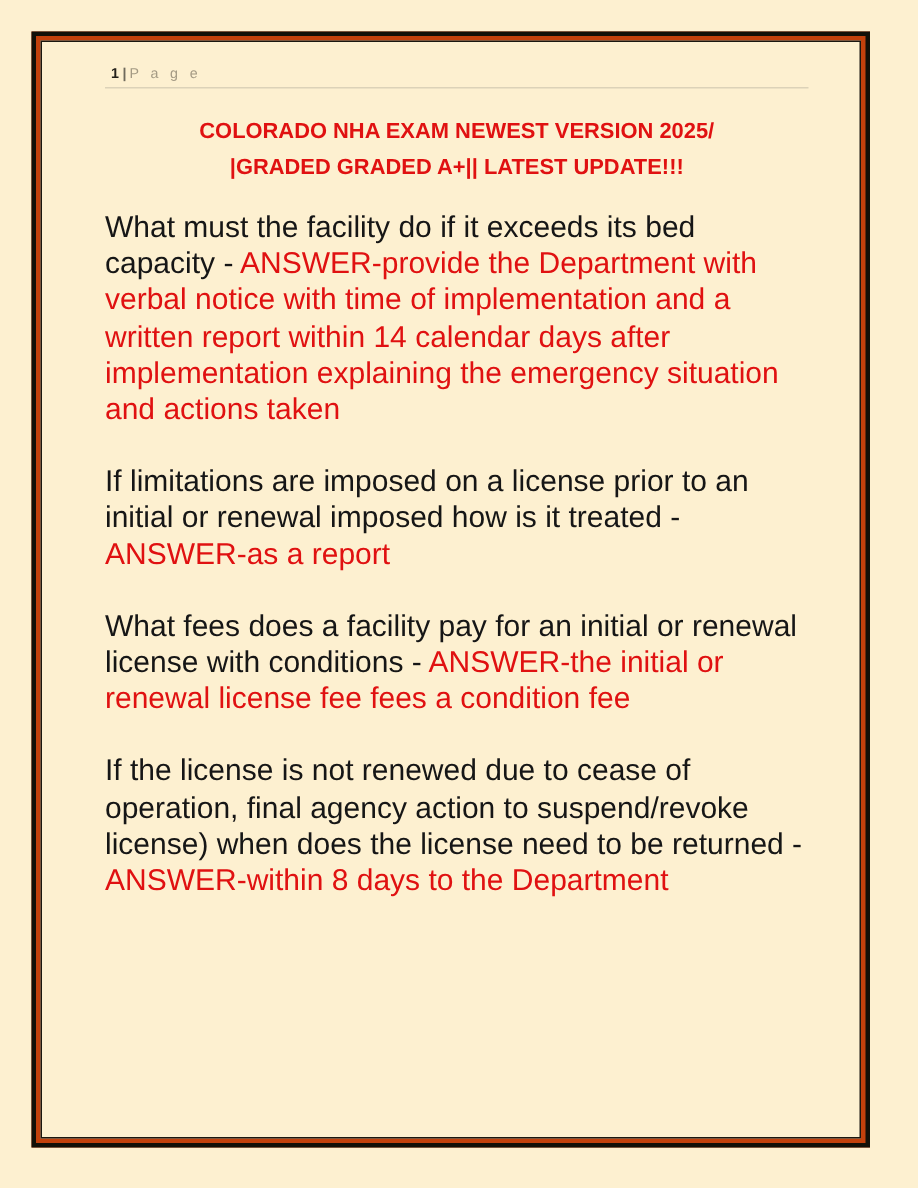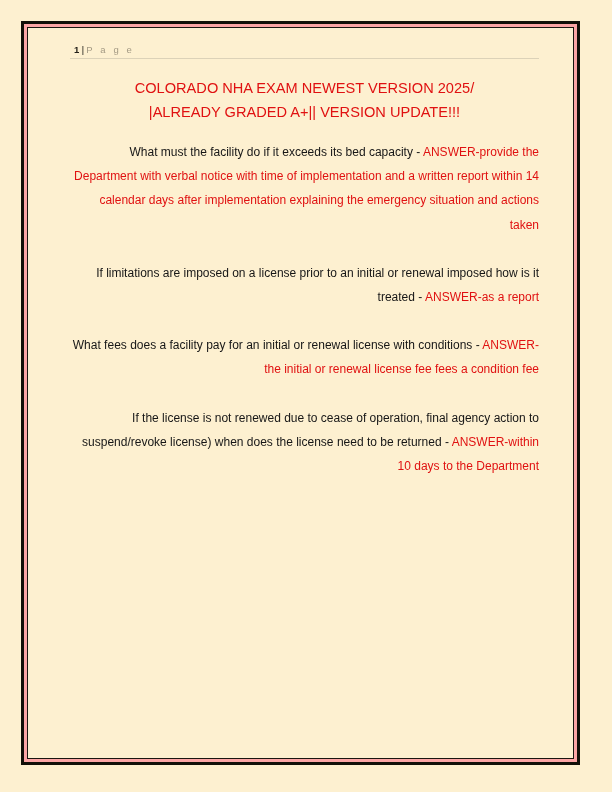"1 | P a g" #page-frame { background: #fca5a5 -> #c2410c }
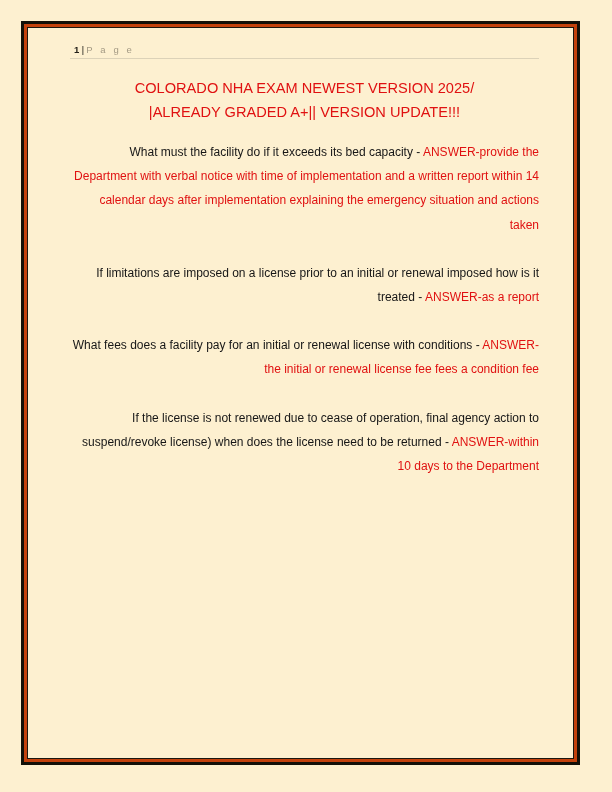"COLORADO NHA EXAM NEWEST VERSION" .doc-title { font-weight: normal -> bold }
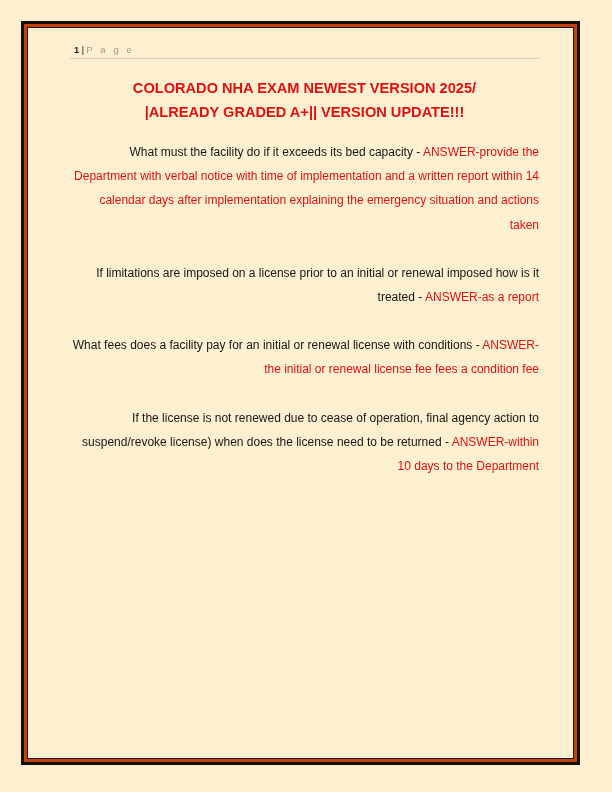"|ALREADY GRADED A+|| VERSION UPDATE!!!" span.tl { text: ALREADY GRADED A+|| VERSION -> GRADED GRADED A+|| LATEST }
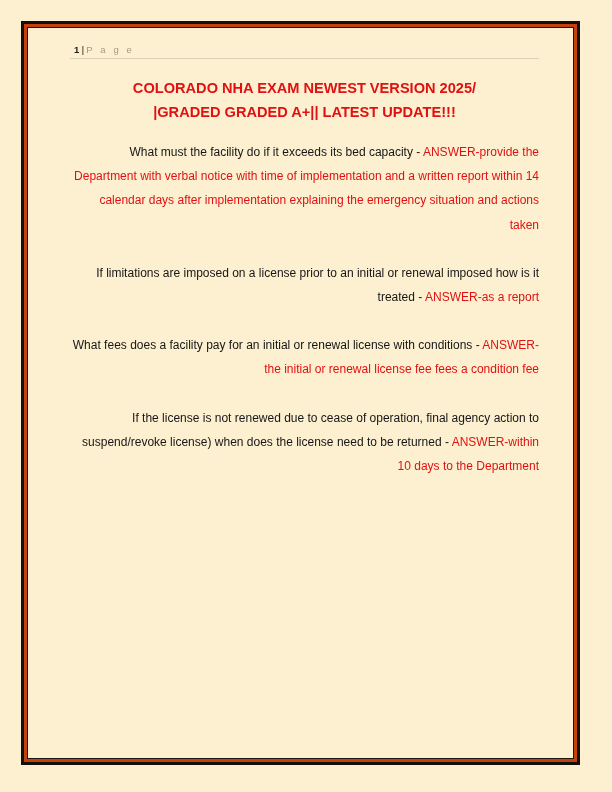"What must the facility do" .qa-block { font-size: 12px -> 20px; text-align: right -> left }
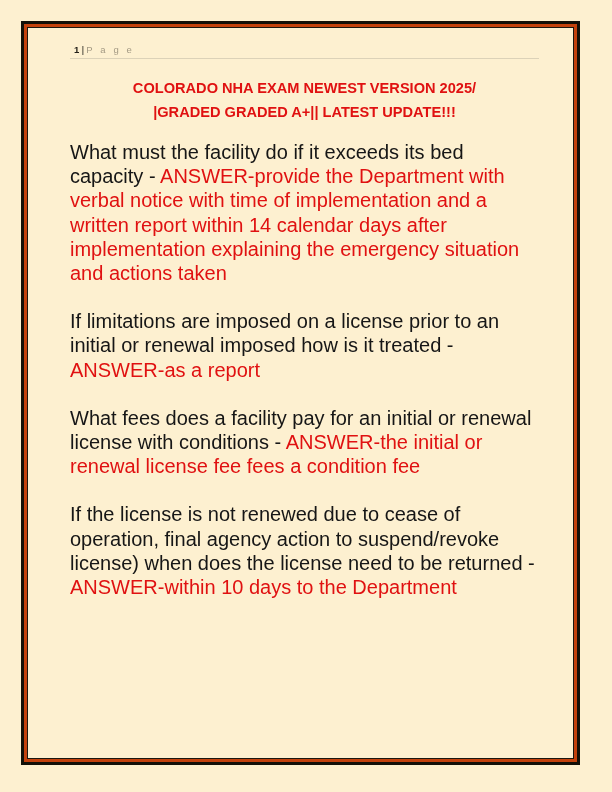"ANSWER-within 10 days to the" span.a-text { text: 10 -> 8 }
